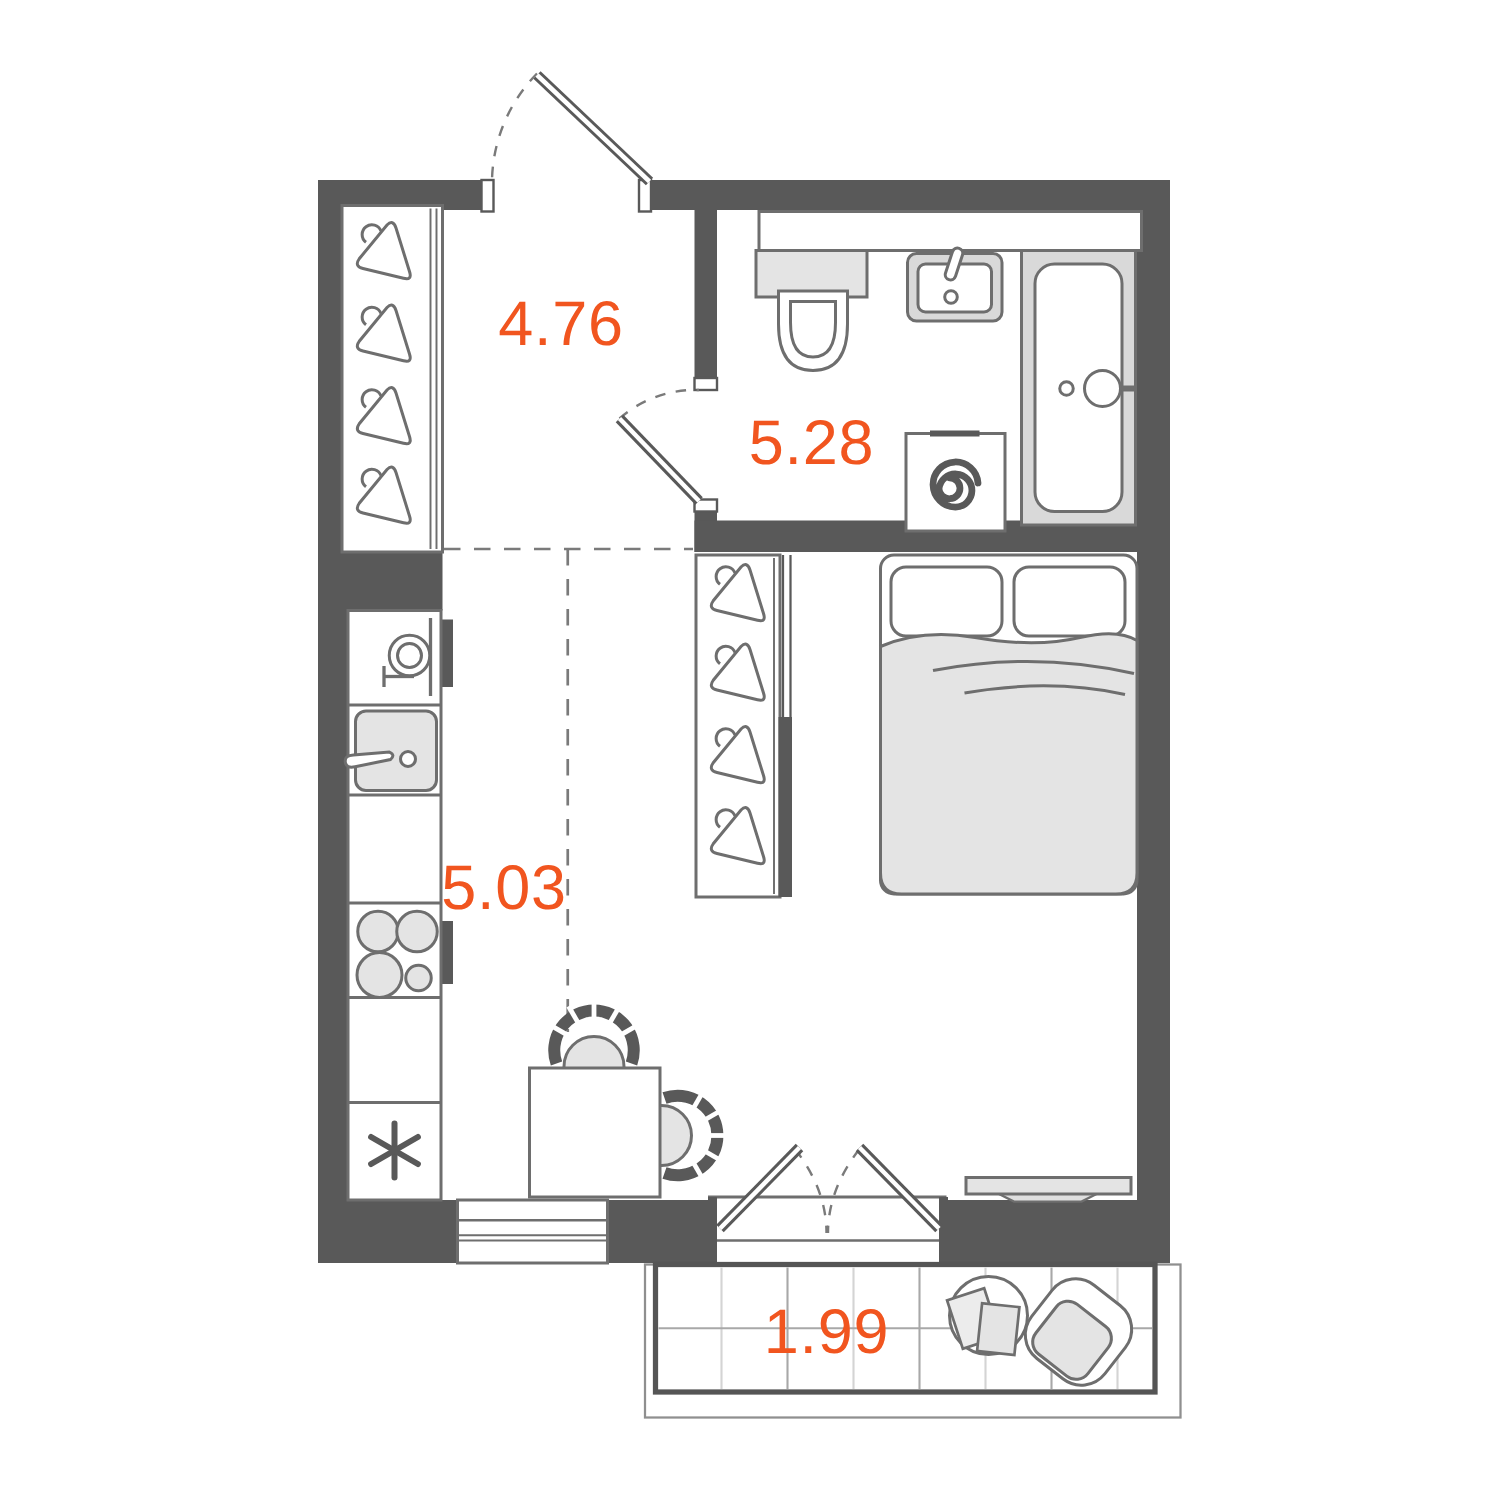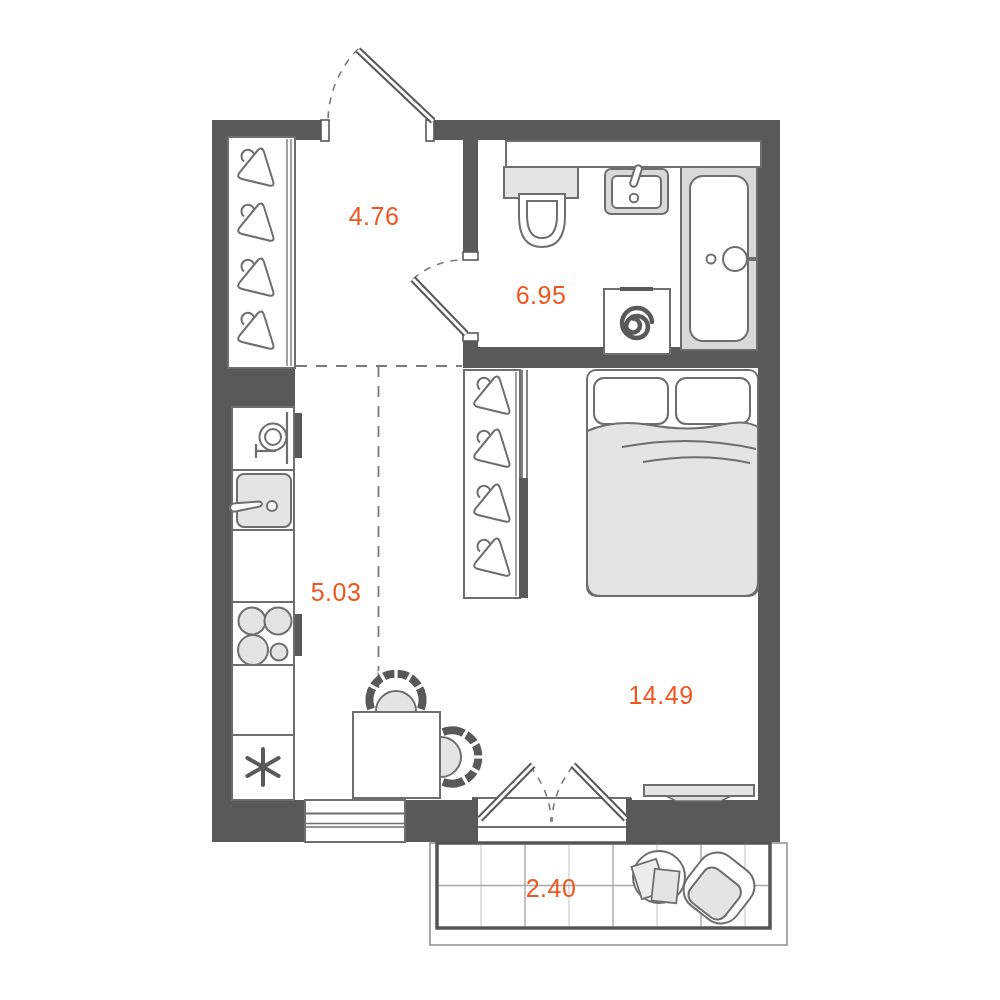"4.76" .area-label { font-size: 25px -> 42px }
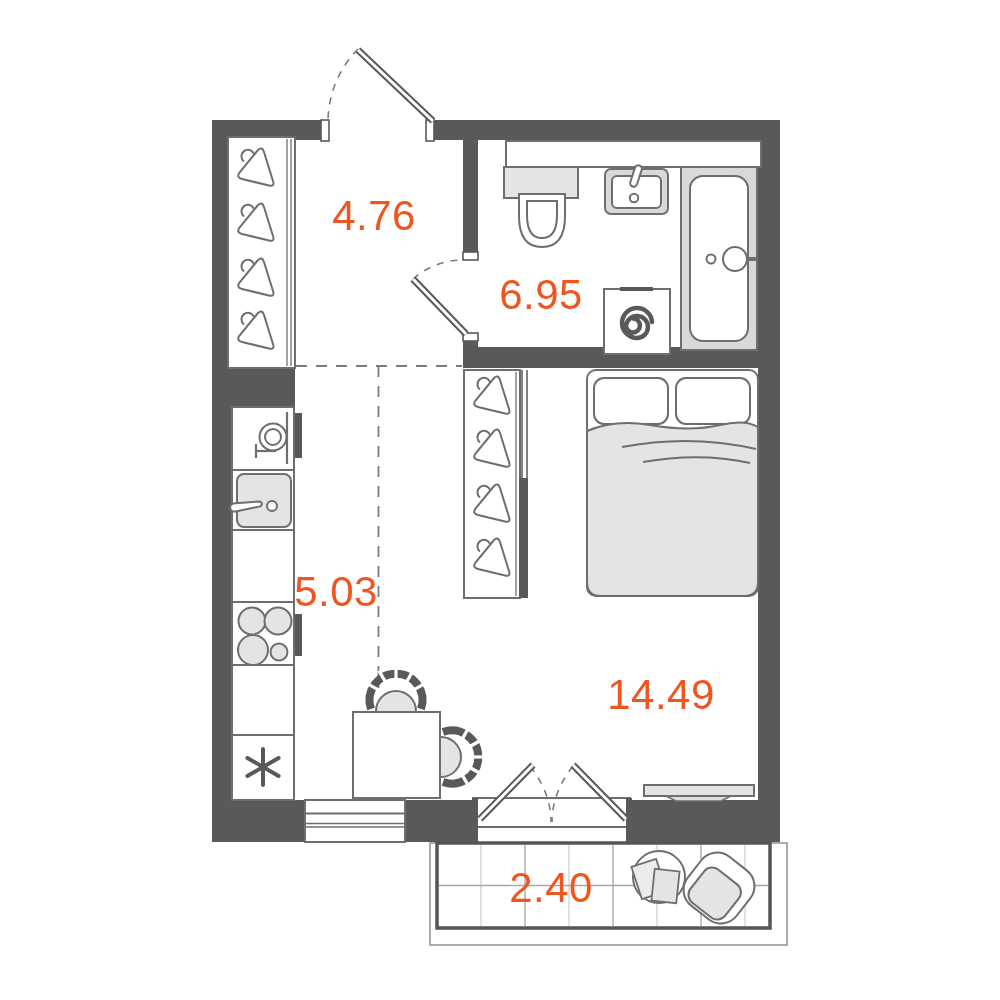"6.95" div.area-label { text: 6.95 -> 5.28 }
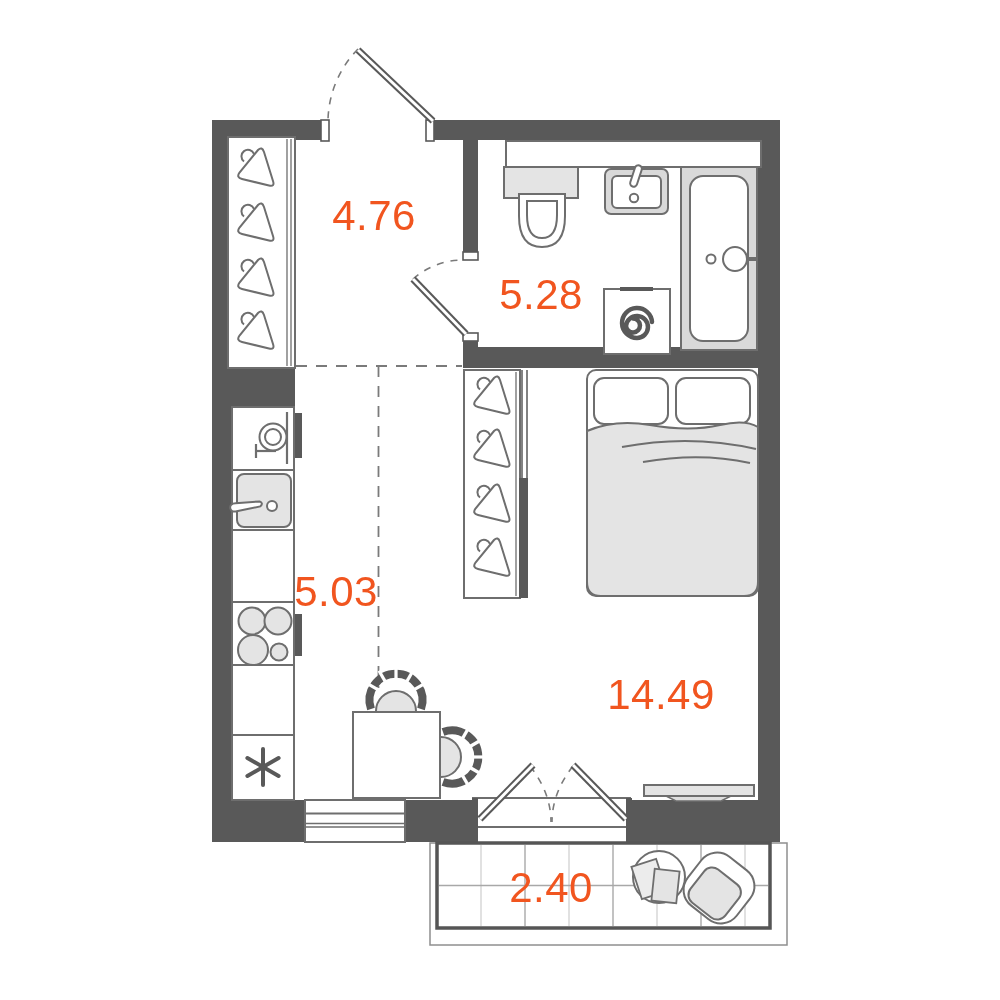"14.49" div.area-label { html: <div>14.49</div> -> none }
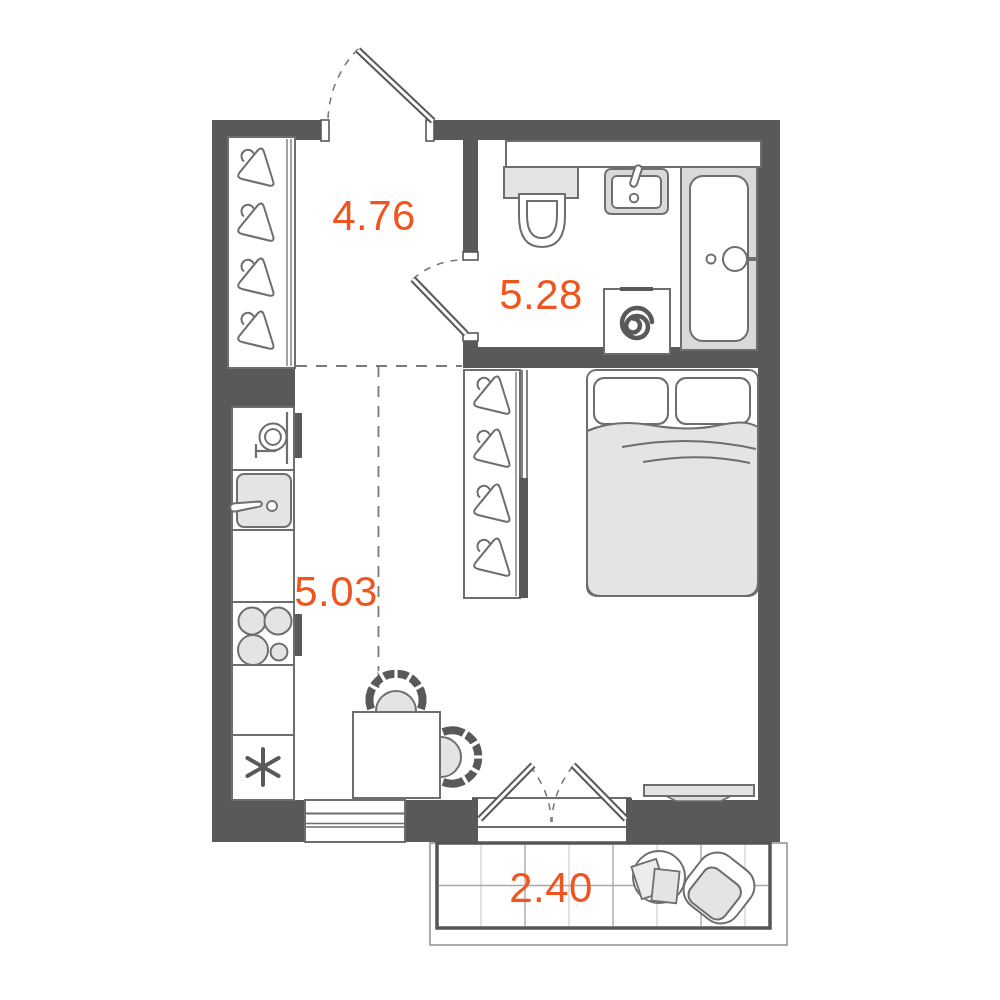"2.40" div.area-label { text: 2.40 -> 1.99 }
